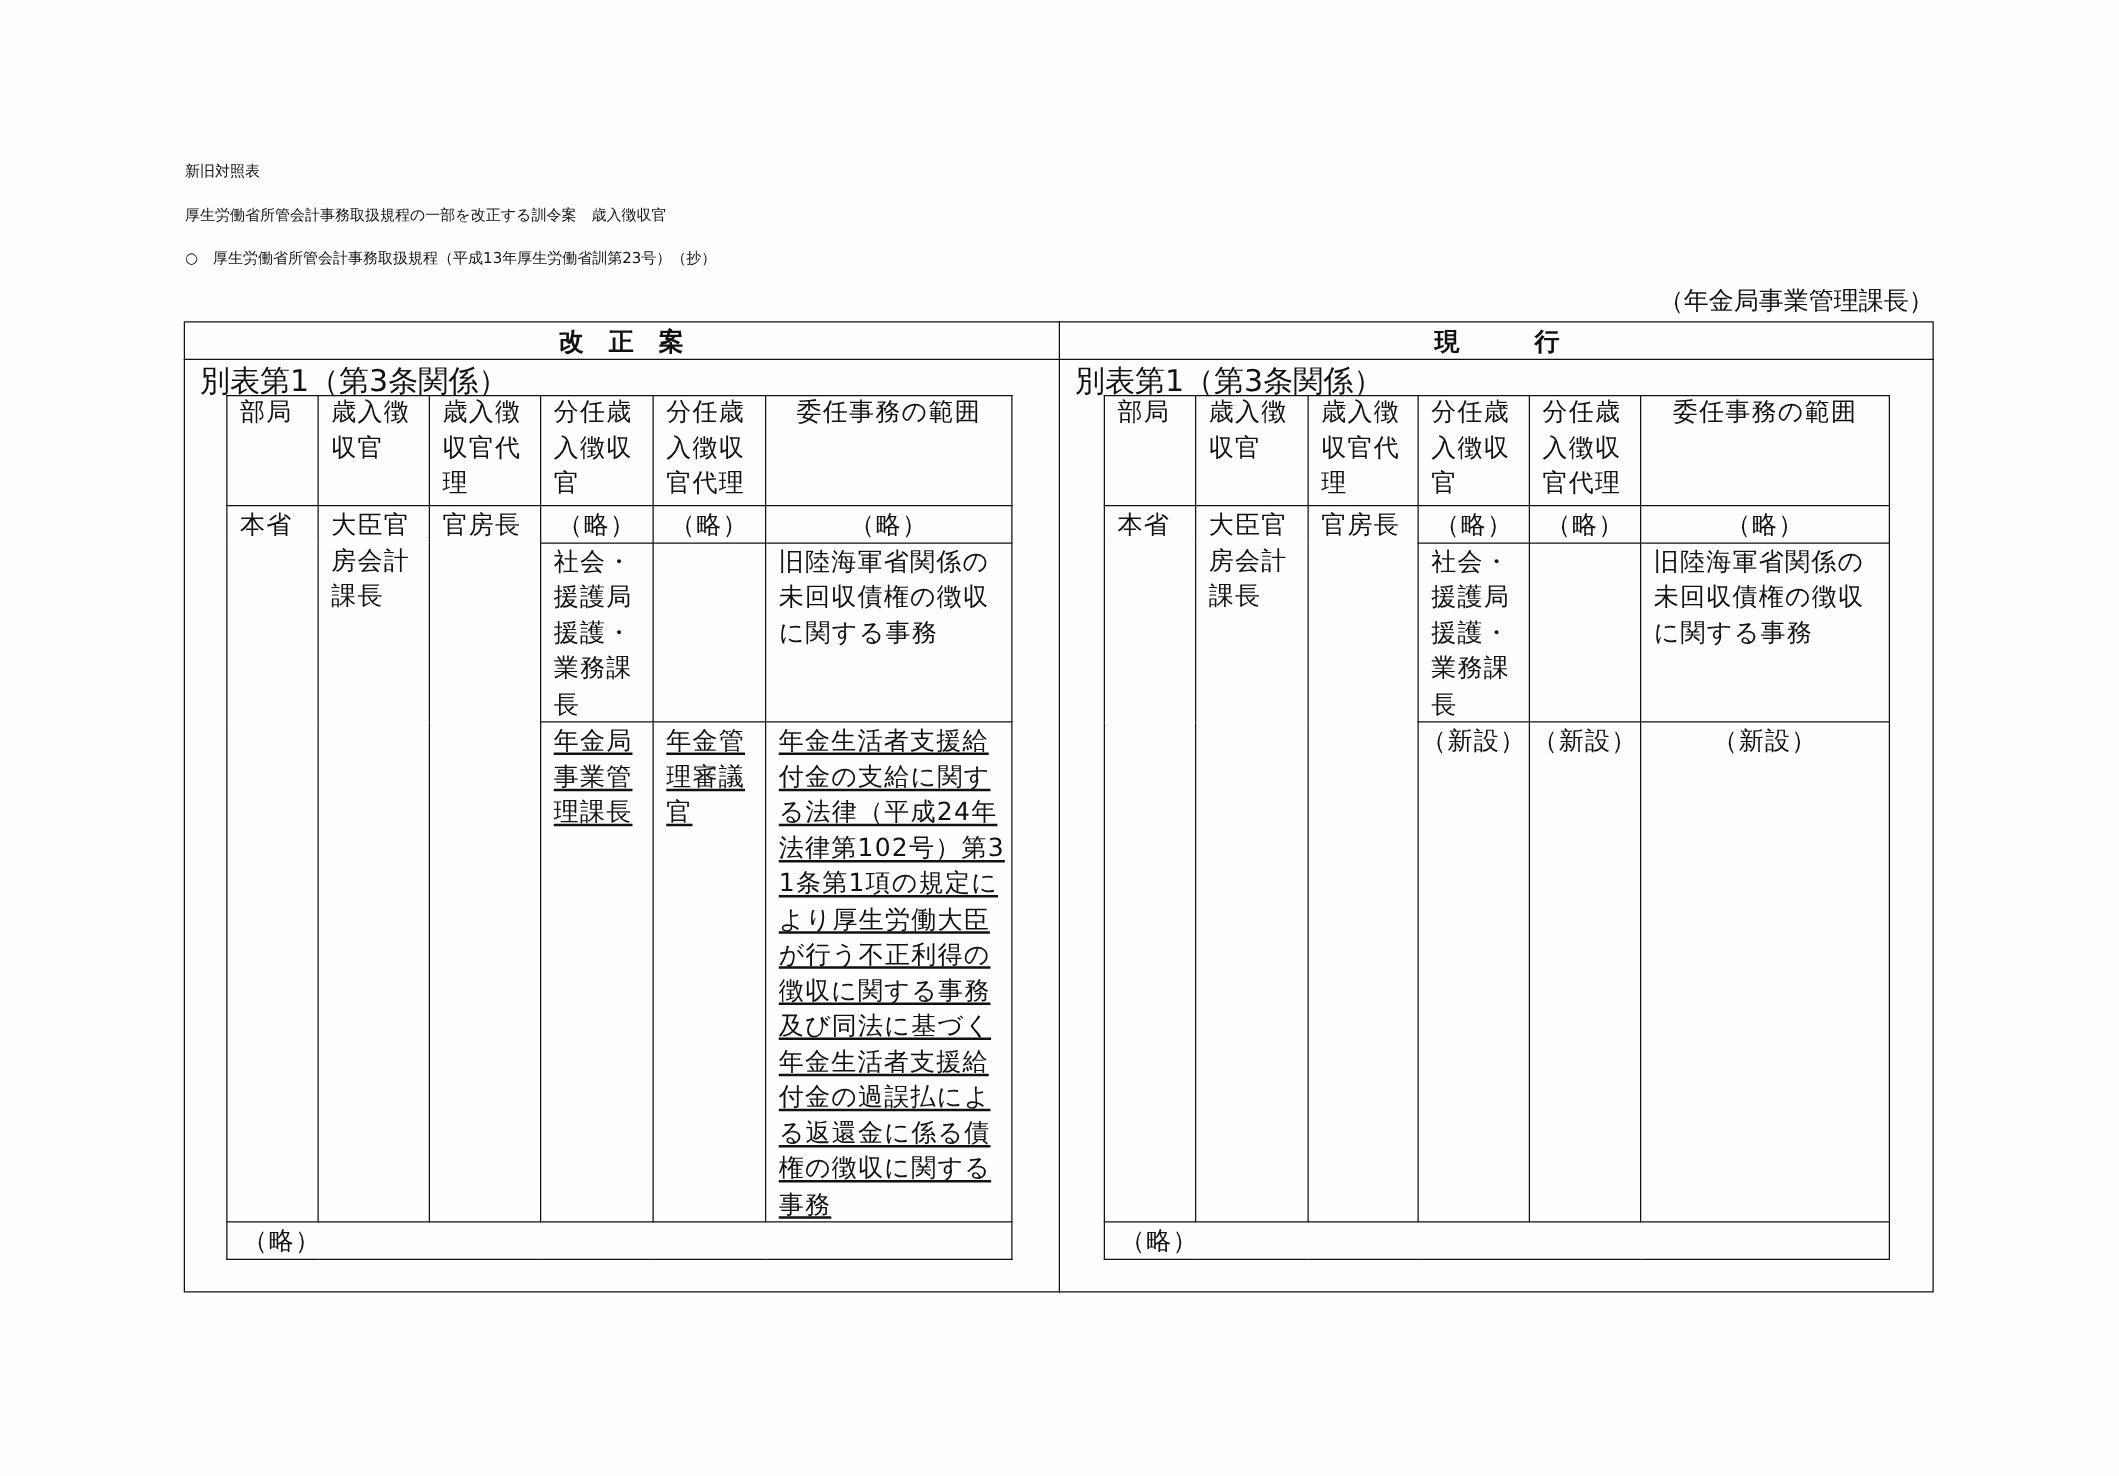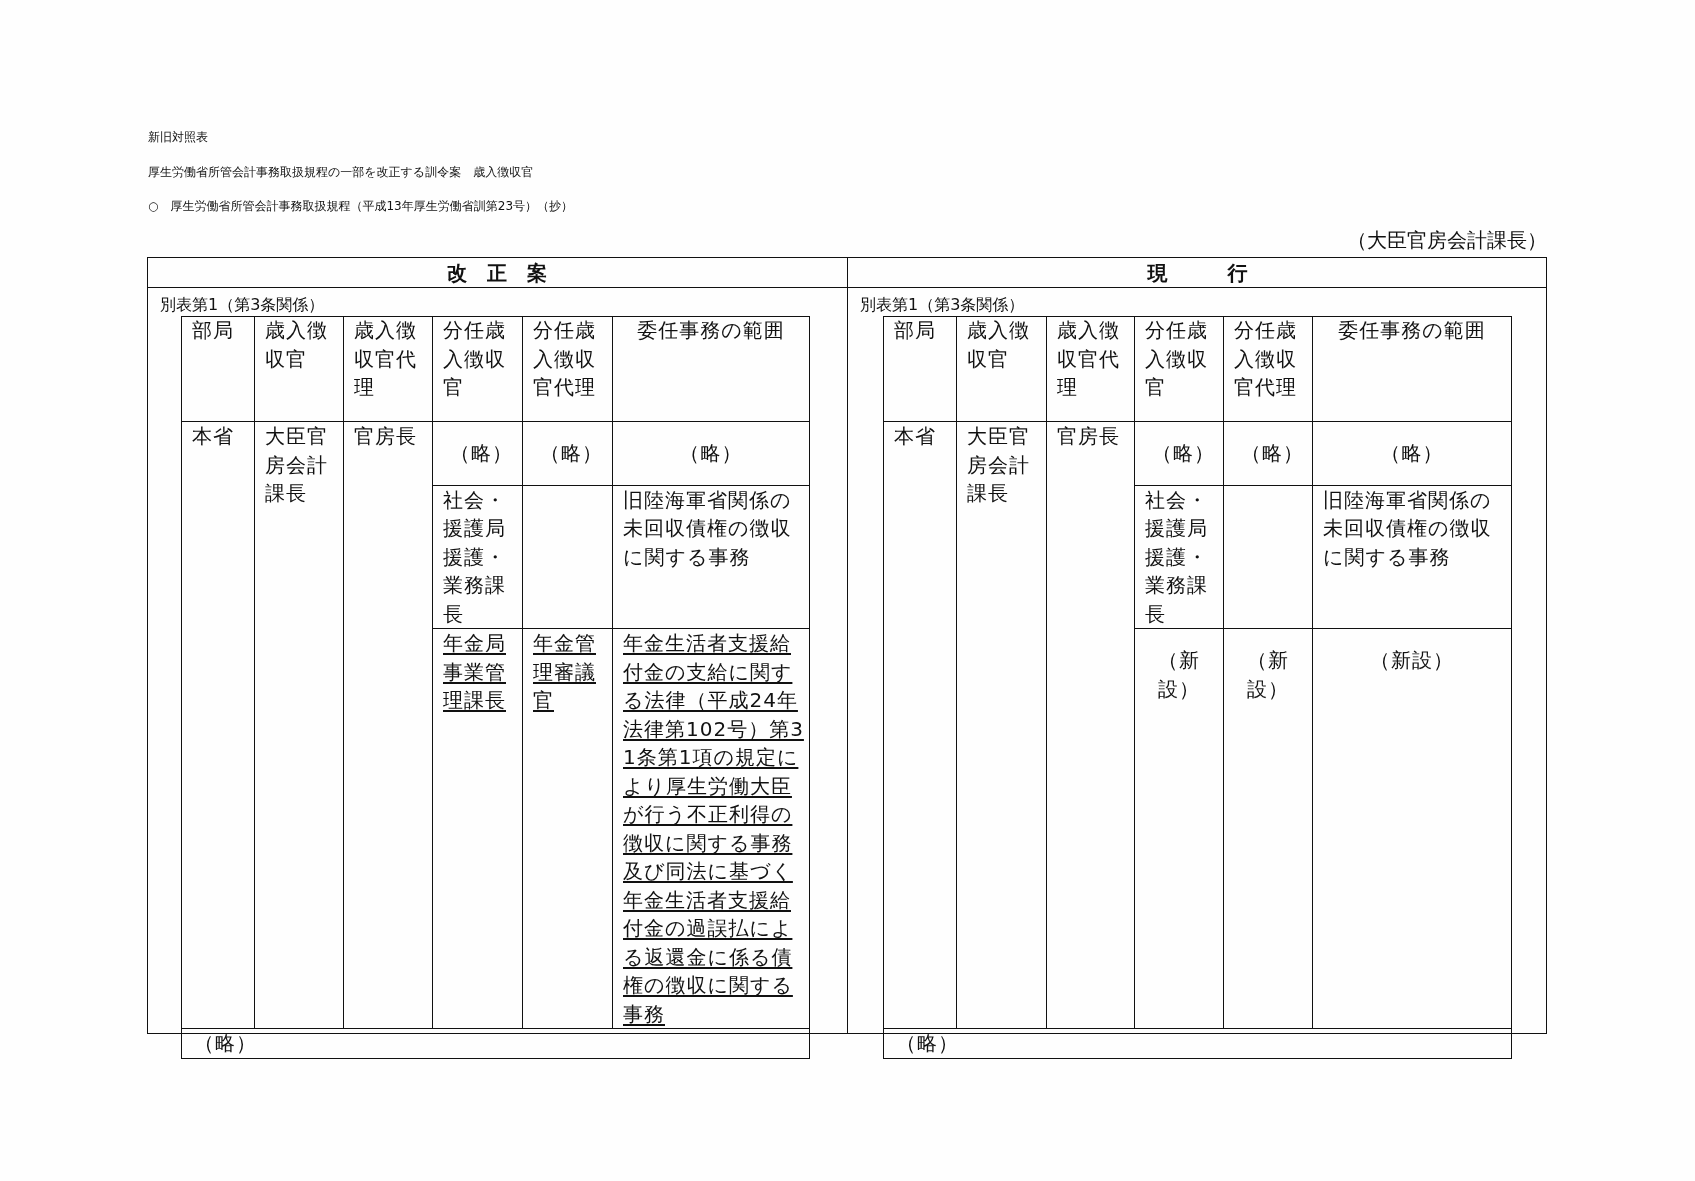"（大臣官房会計課長）" div.note { text: 大臣官房会計 -> 年金局事業管理 }
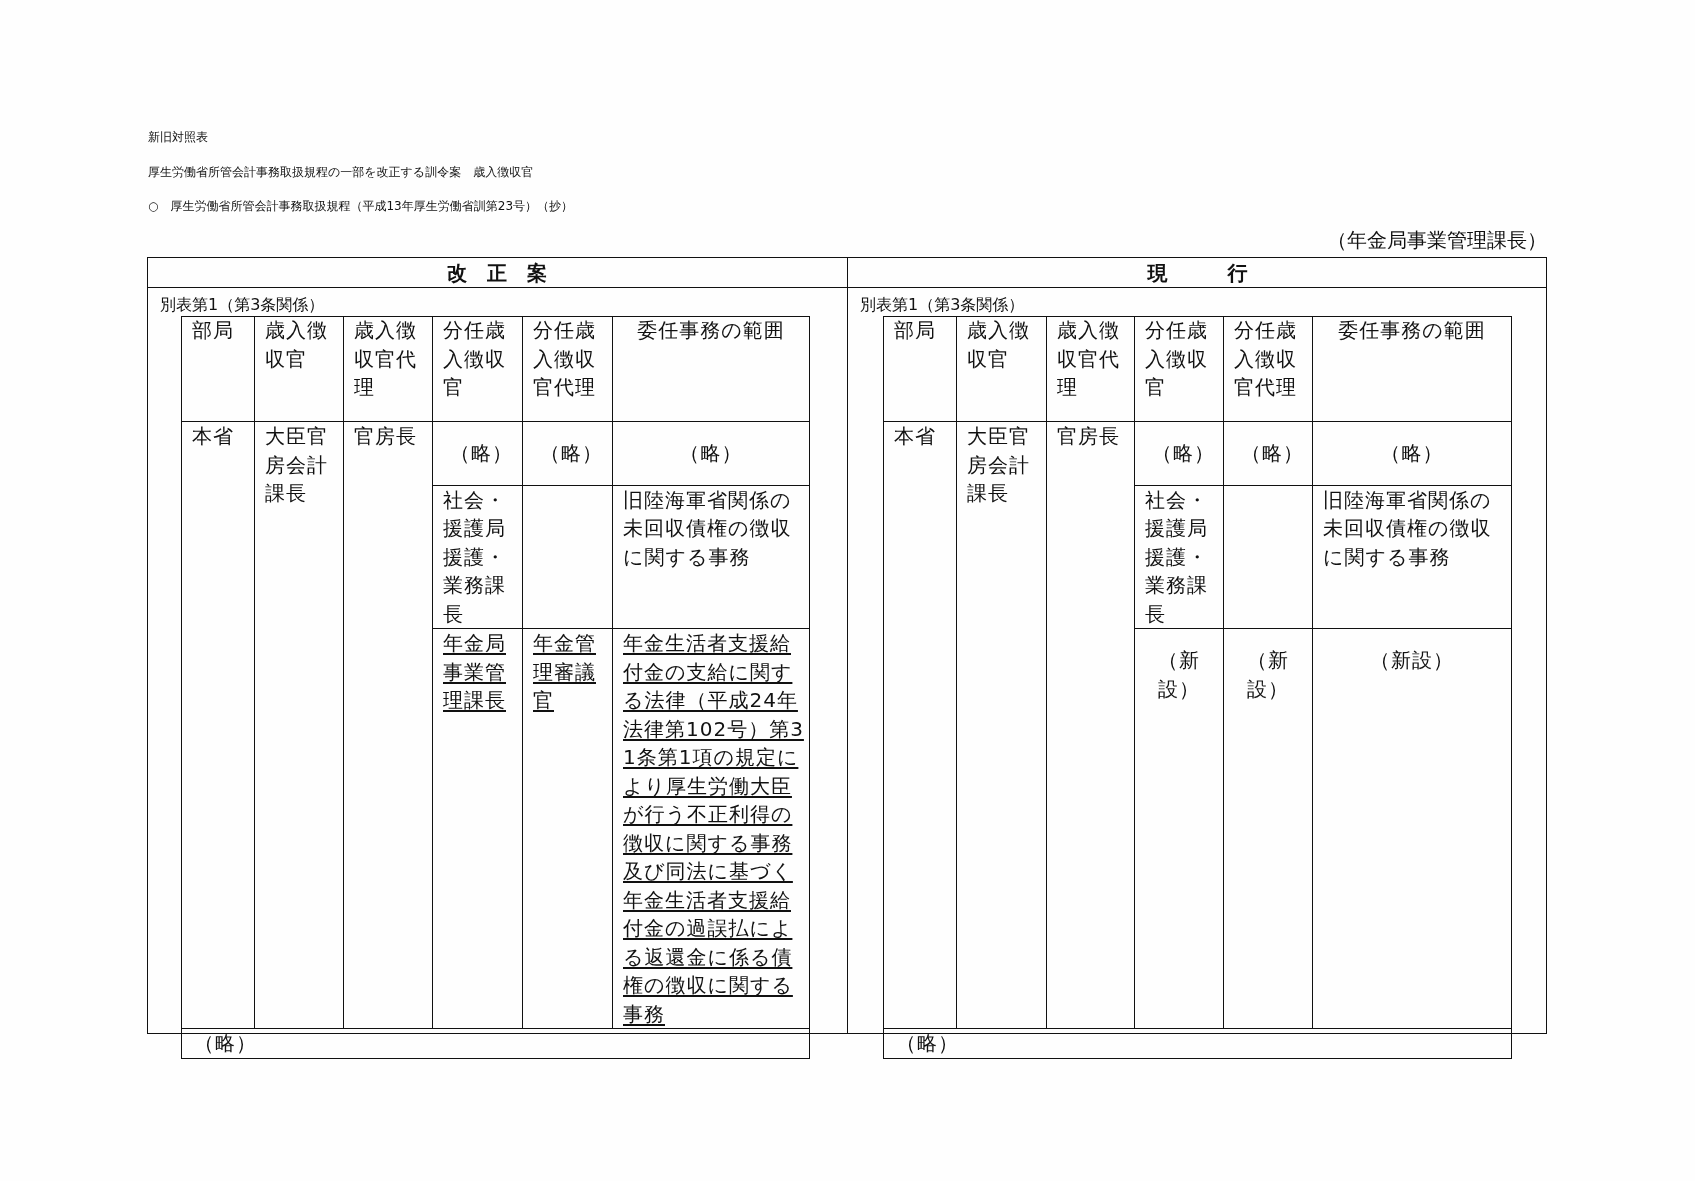"別表第1（第3条関係）" .caption { font-size: 16px -> 24px }
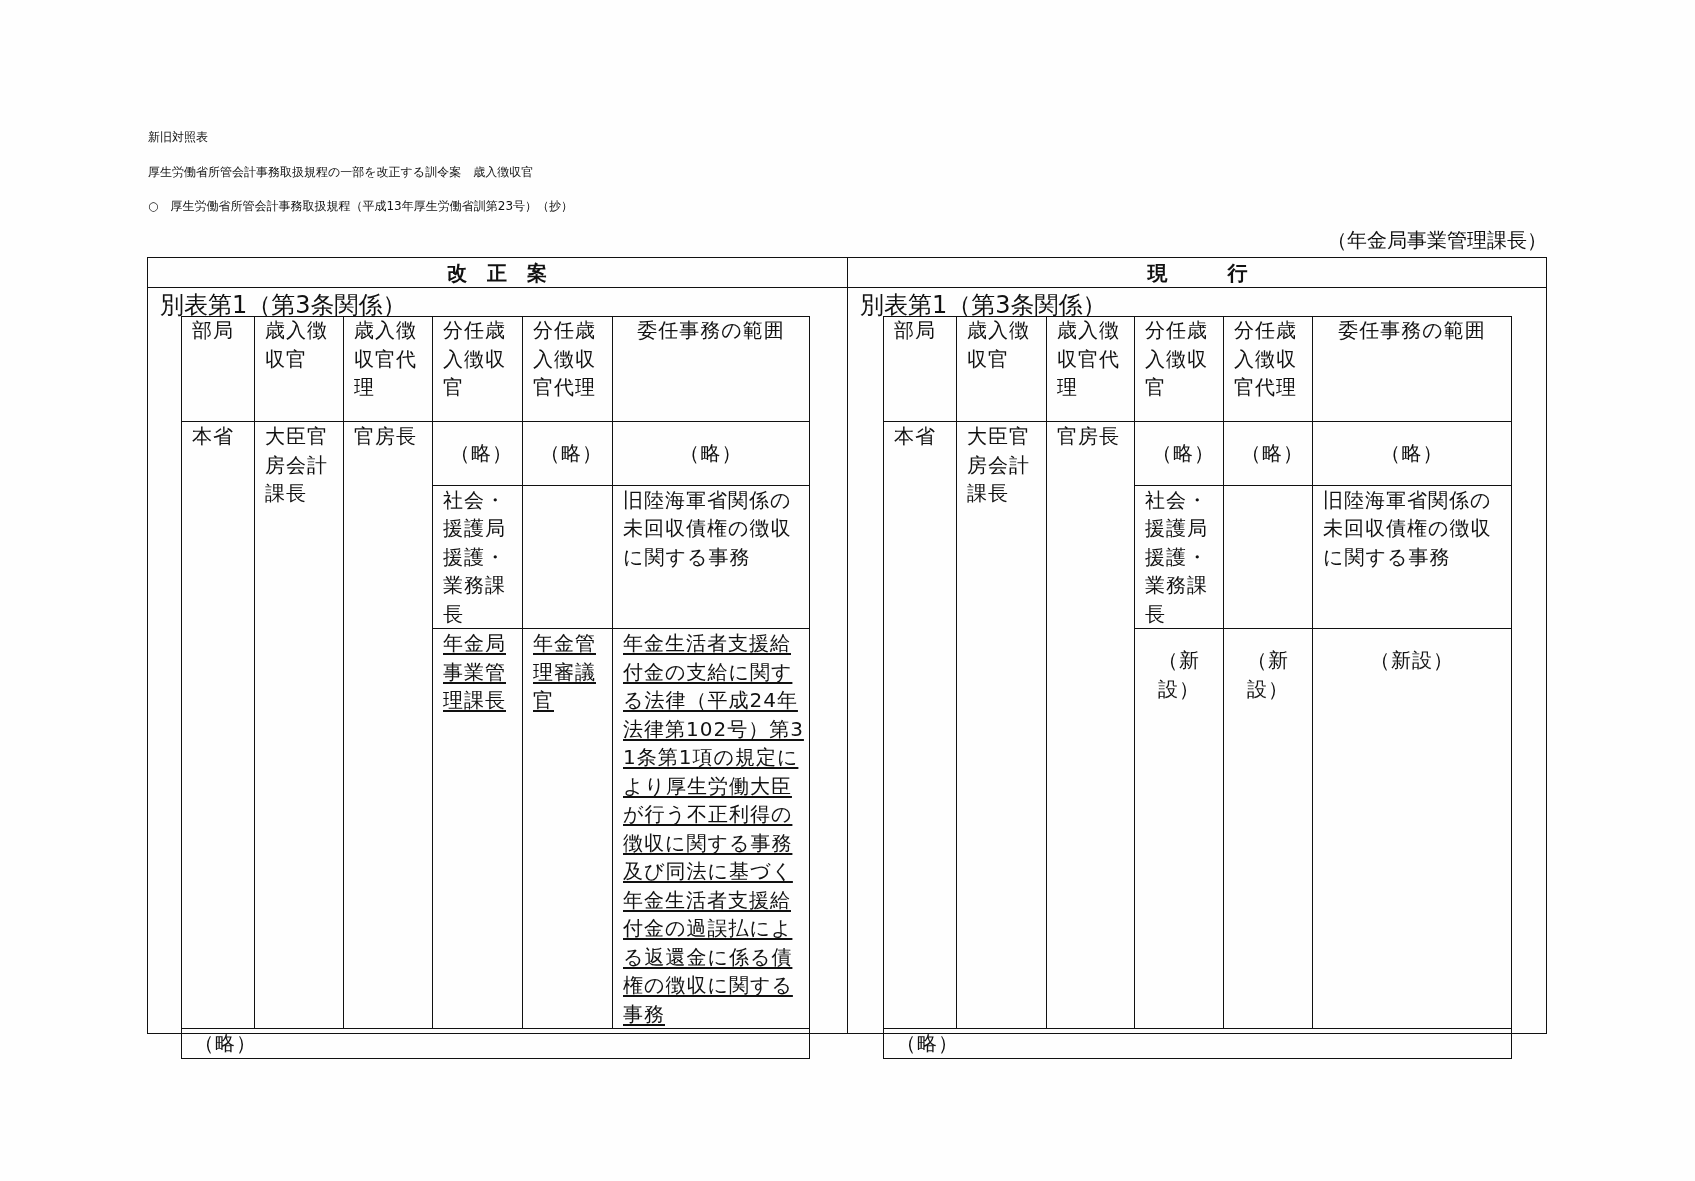"委任事務の範囲" table.grid td.center { padding: 17px -> 0 }
